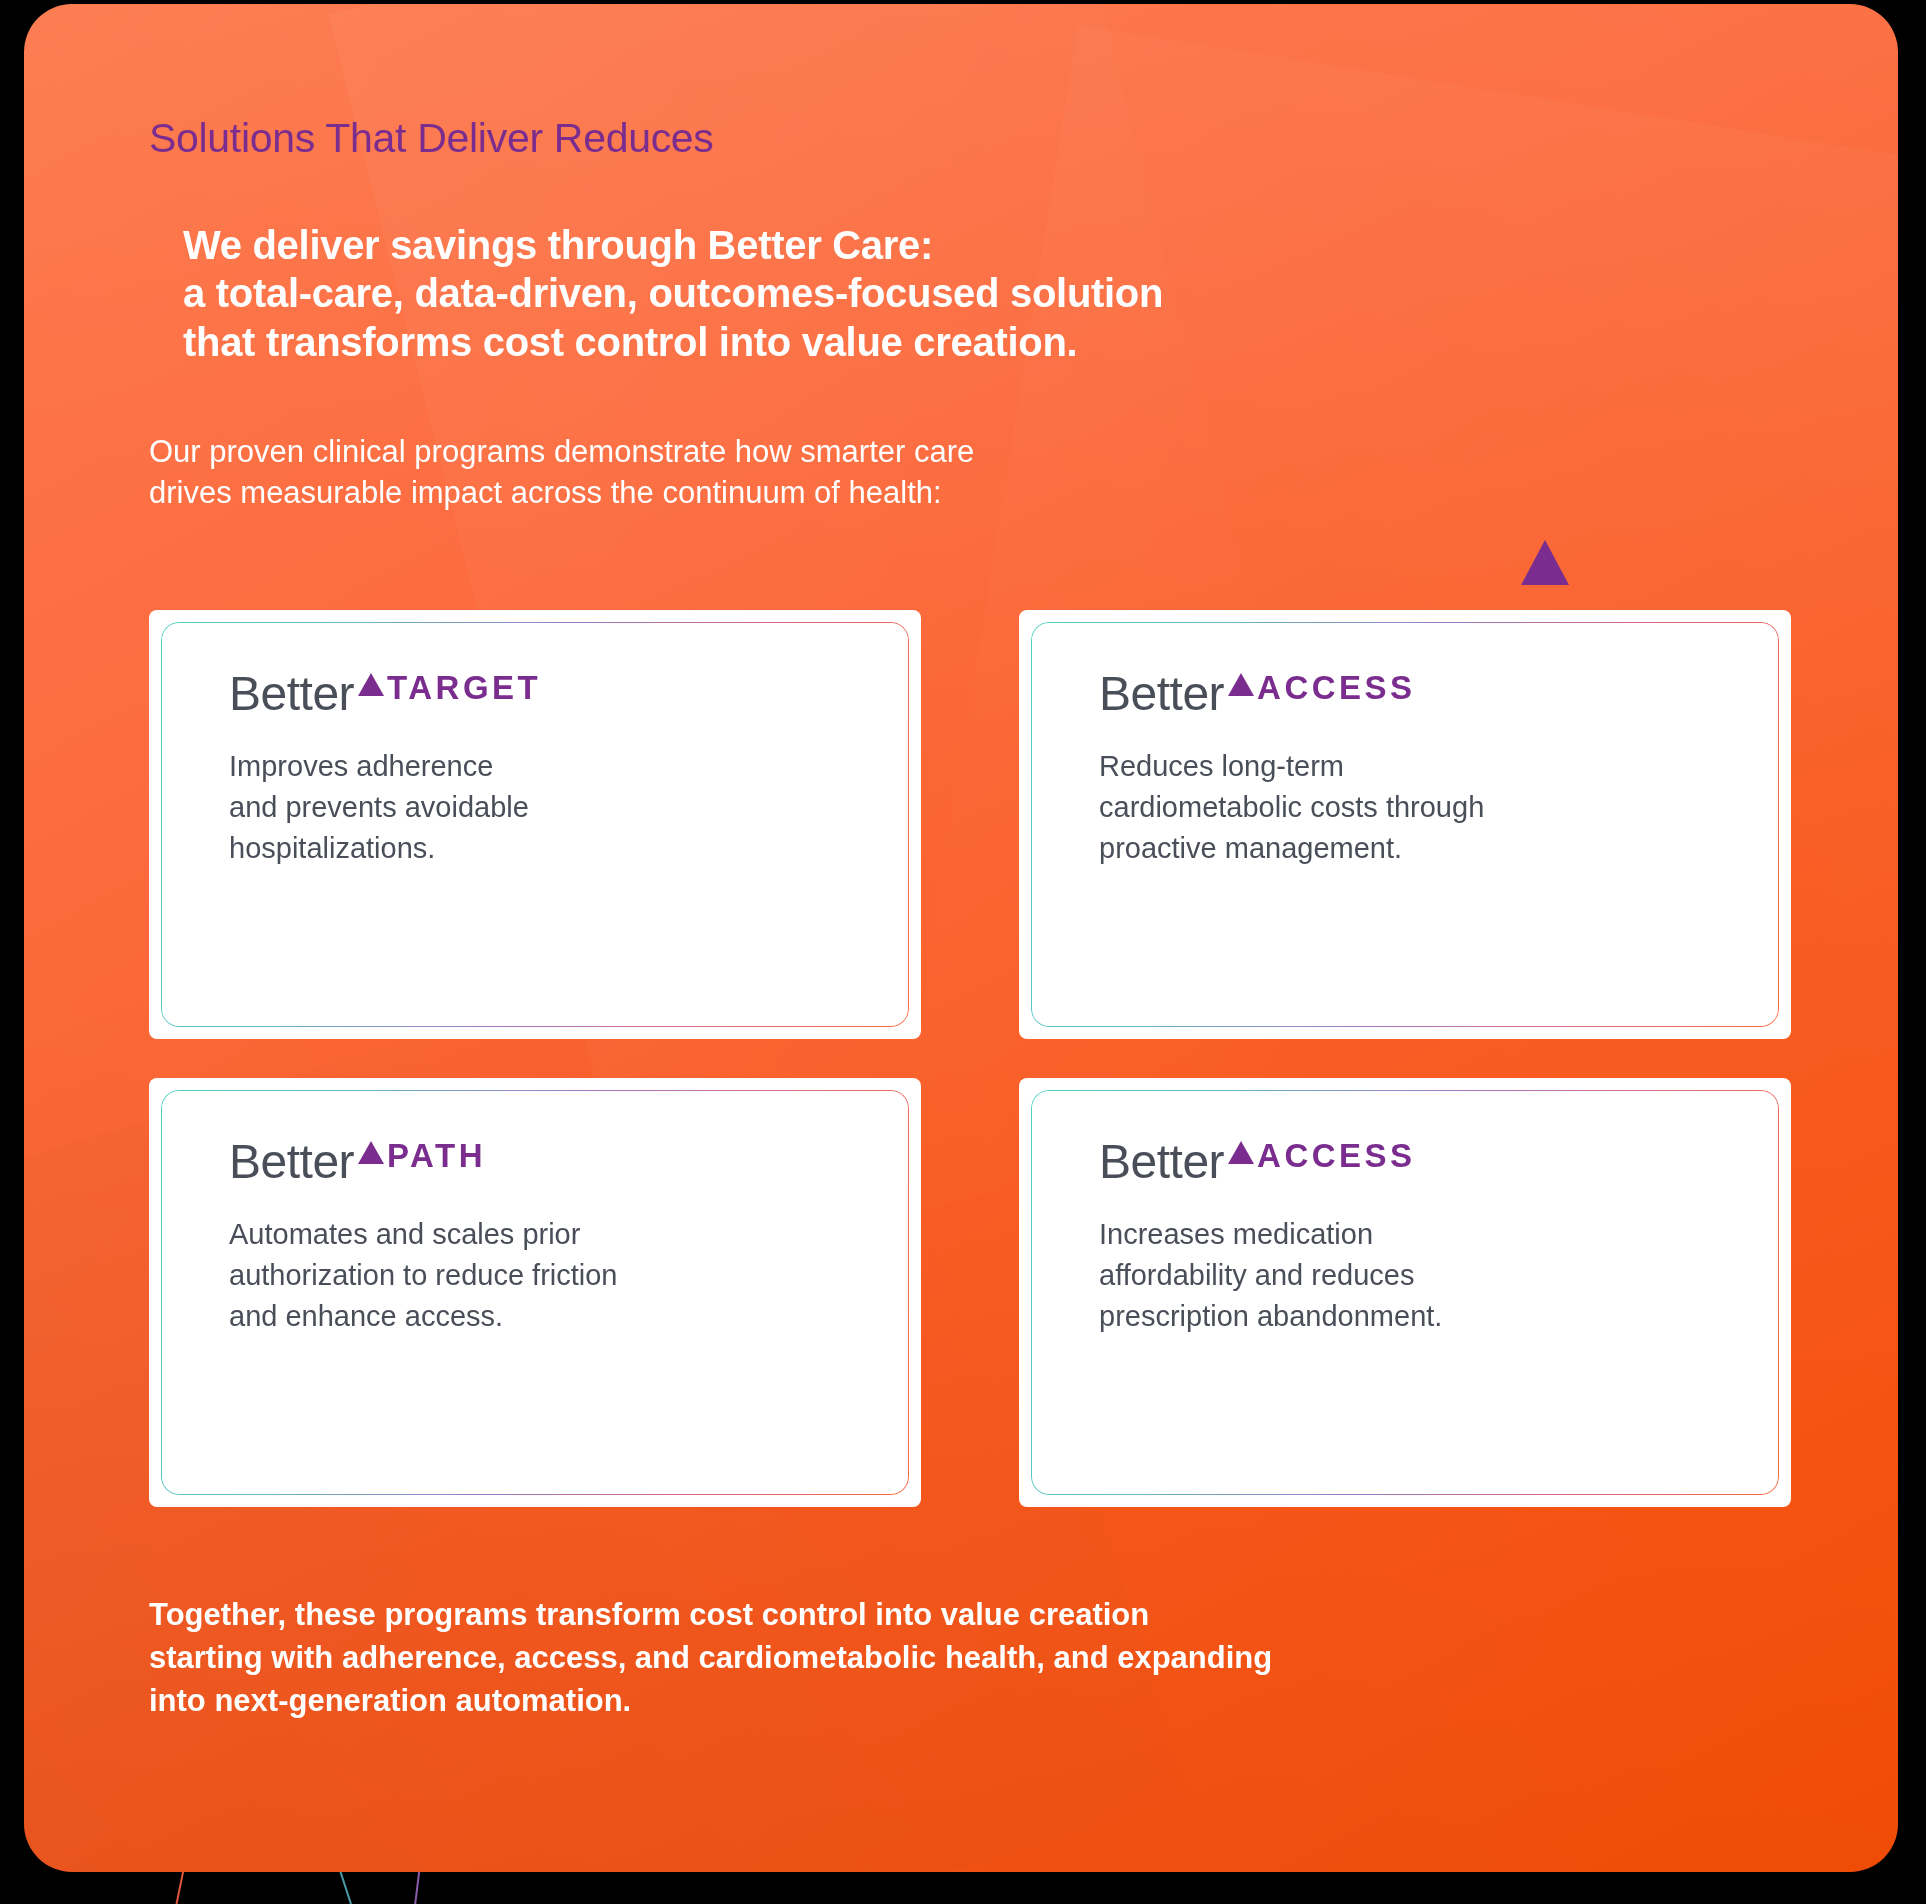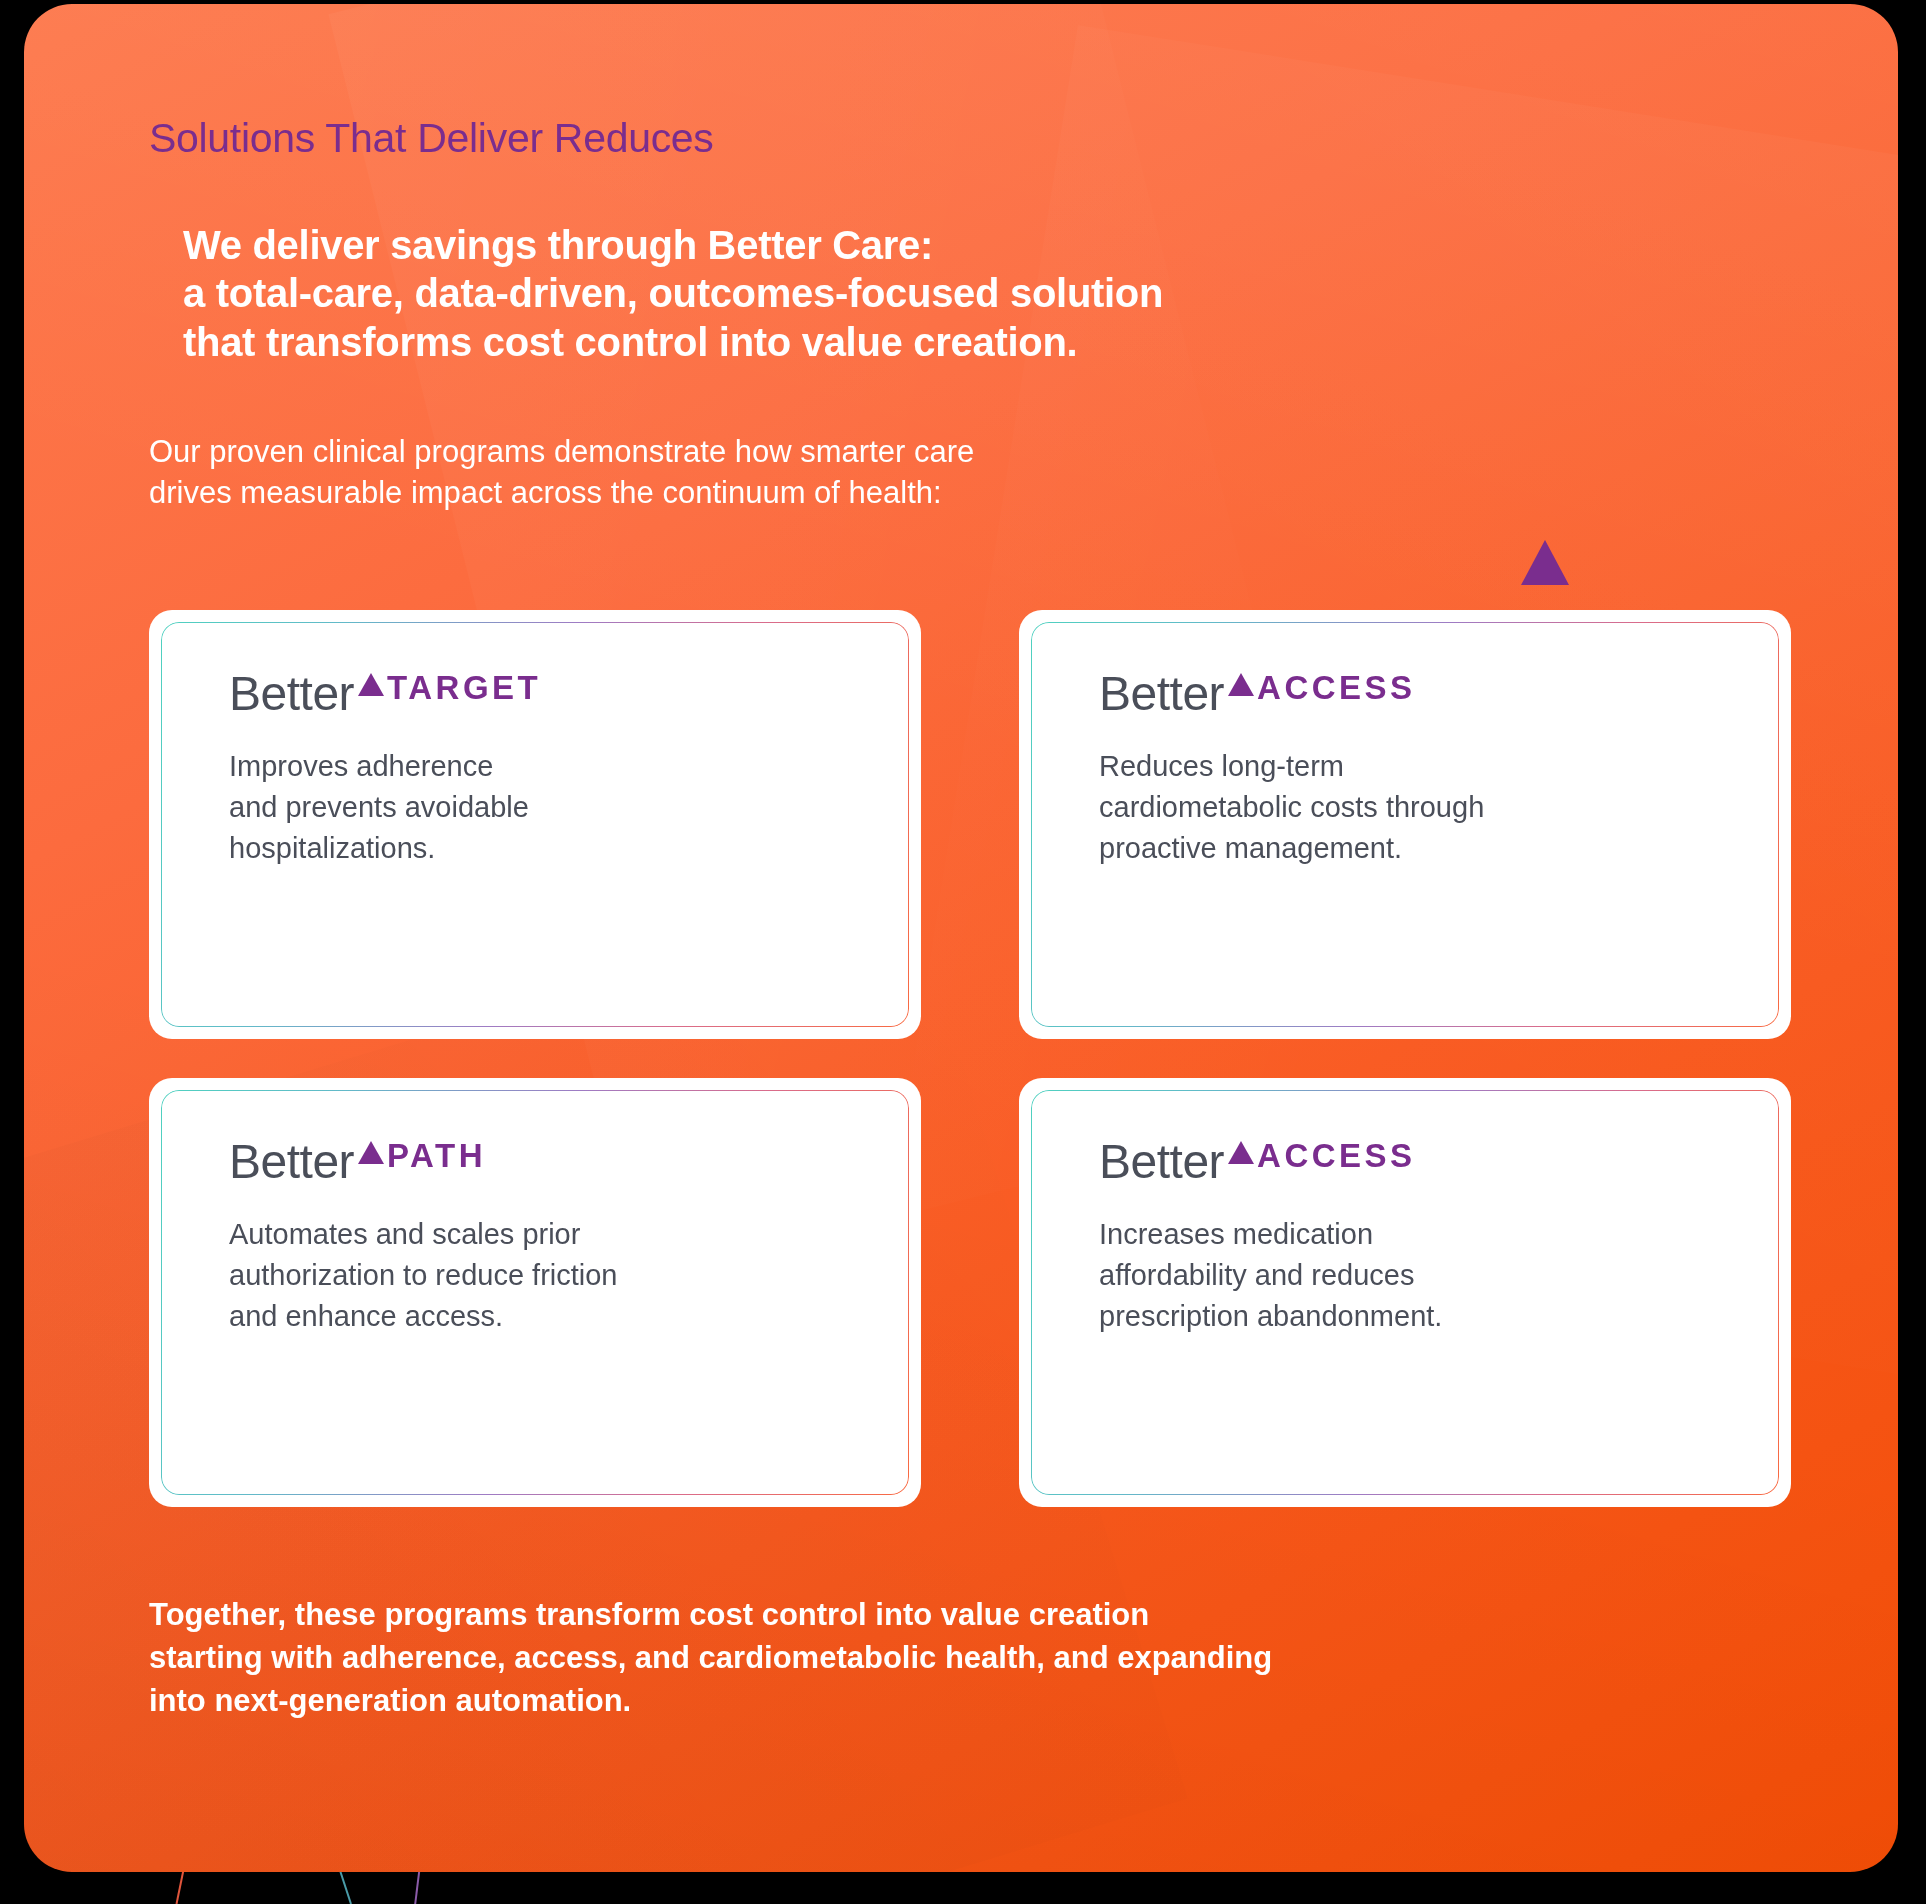"Better" .card { border-radius: 23px -> 8px }
